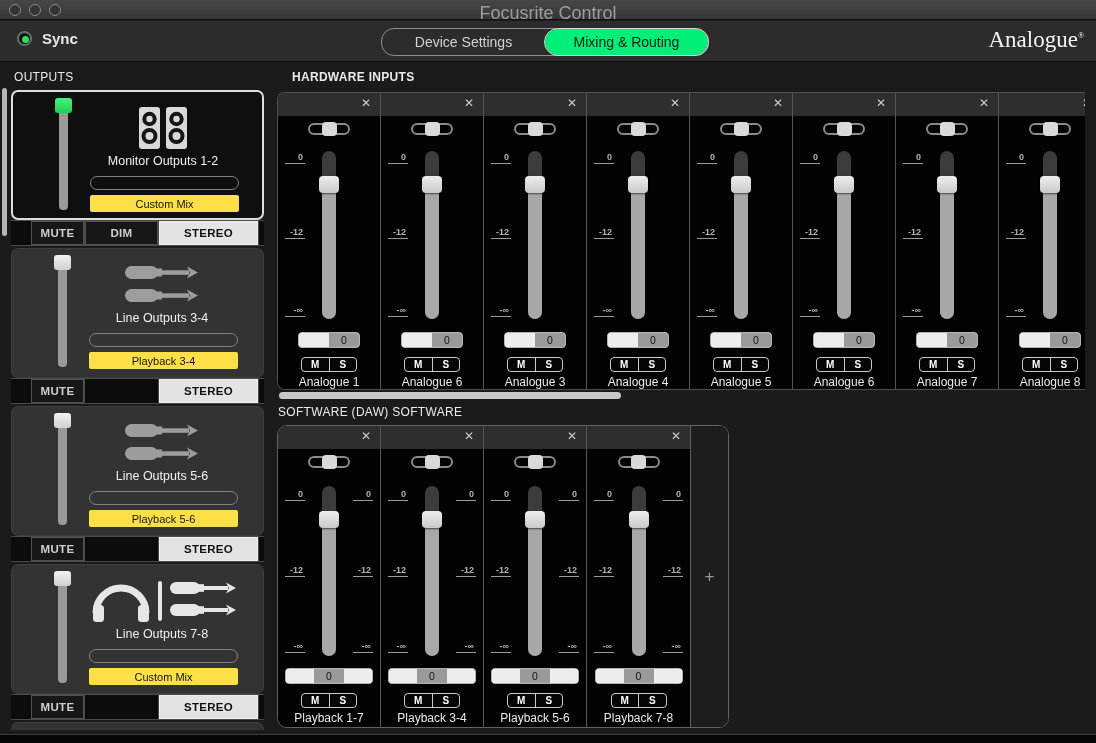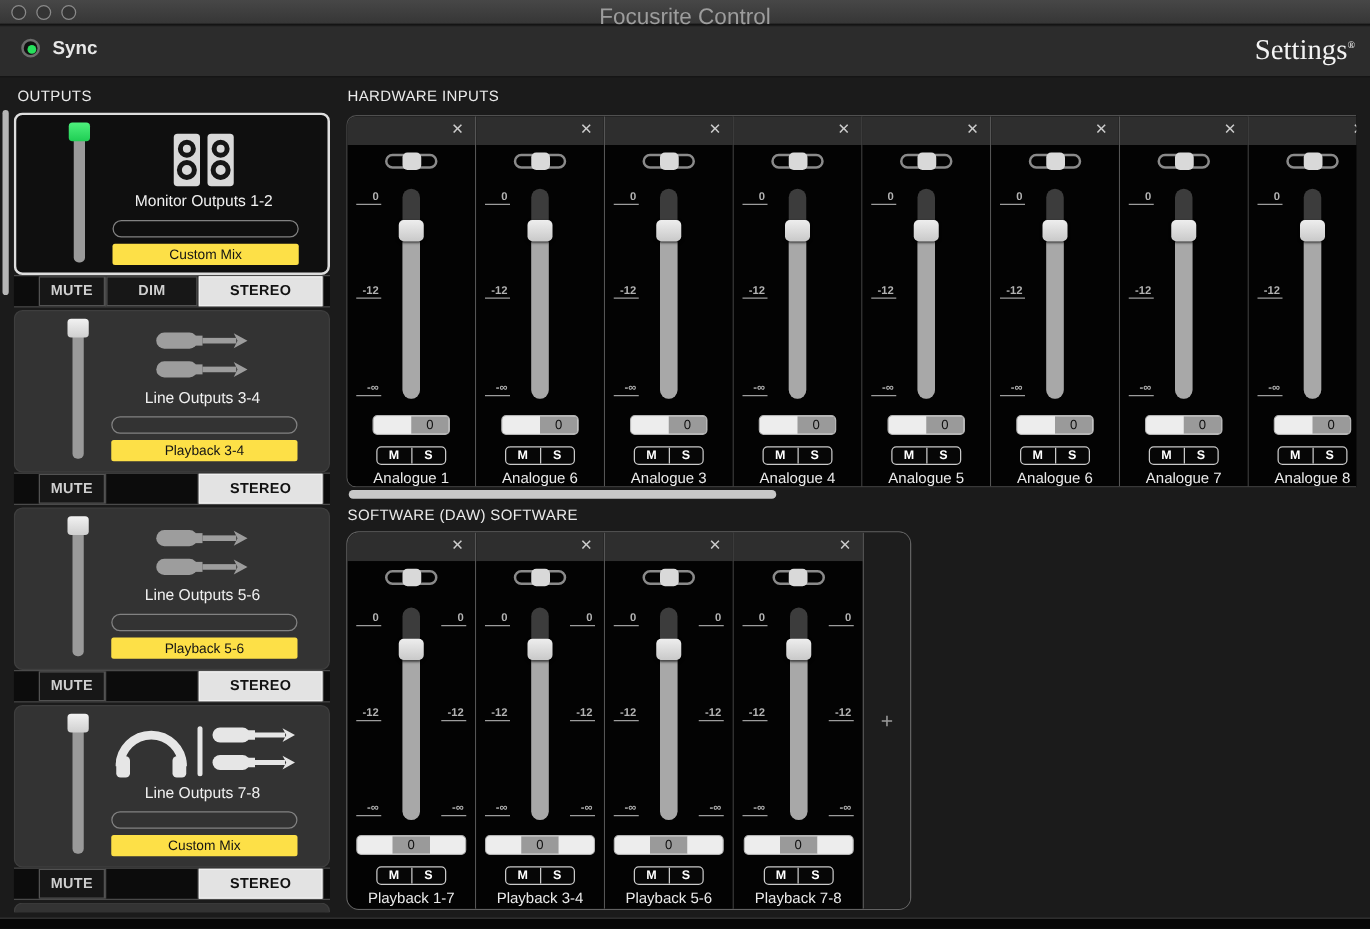"Device Settings" div.tabgroup { html: none -> <div> <div>Device Settings</div> <div>Mixing &amp; Routing</div> </div> }
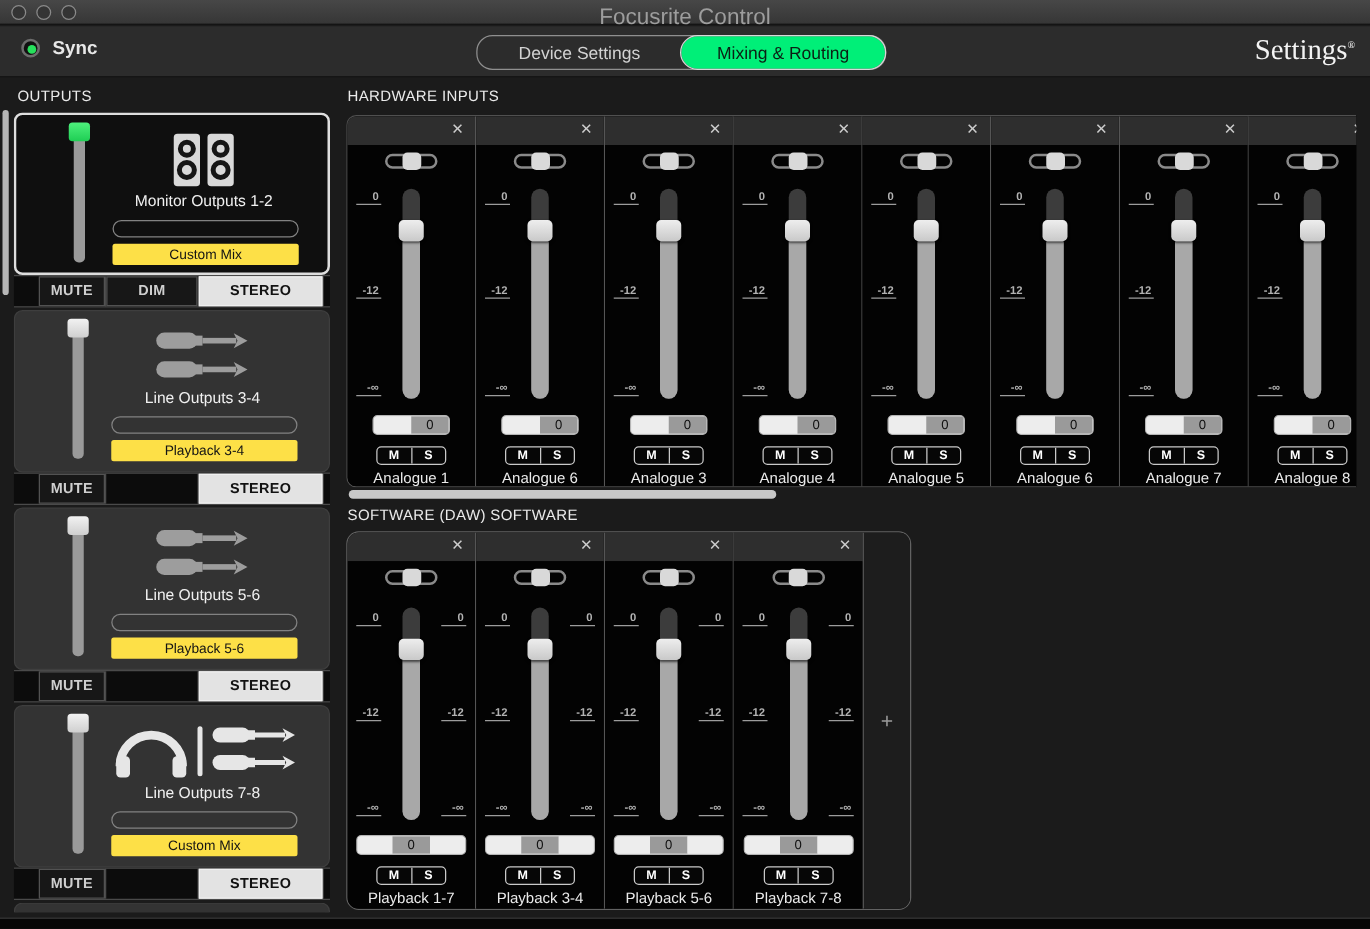"Settings" span { text: Settings -> Analogue }
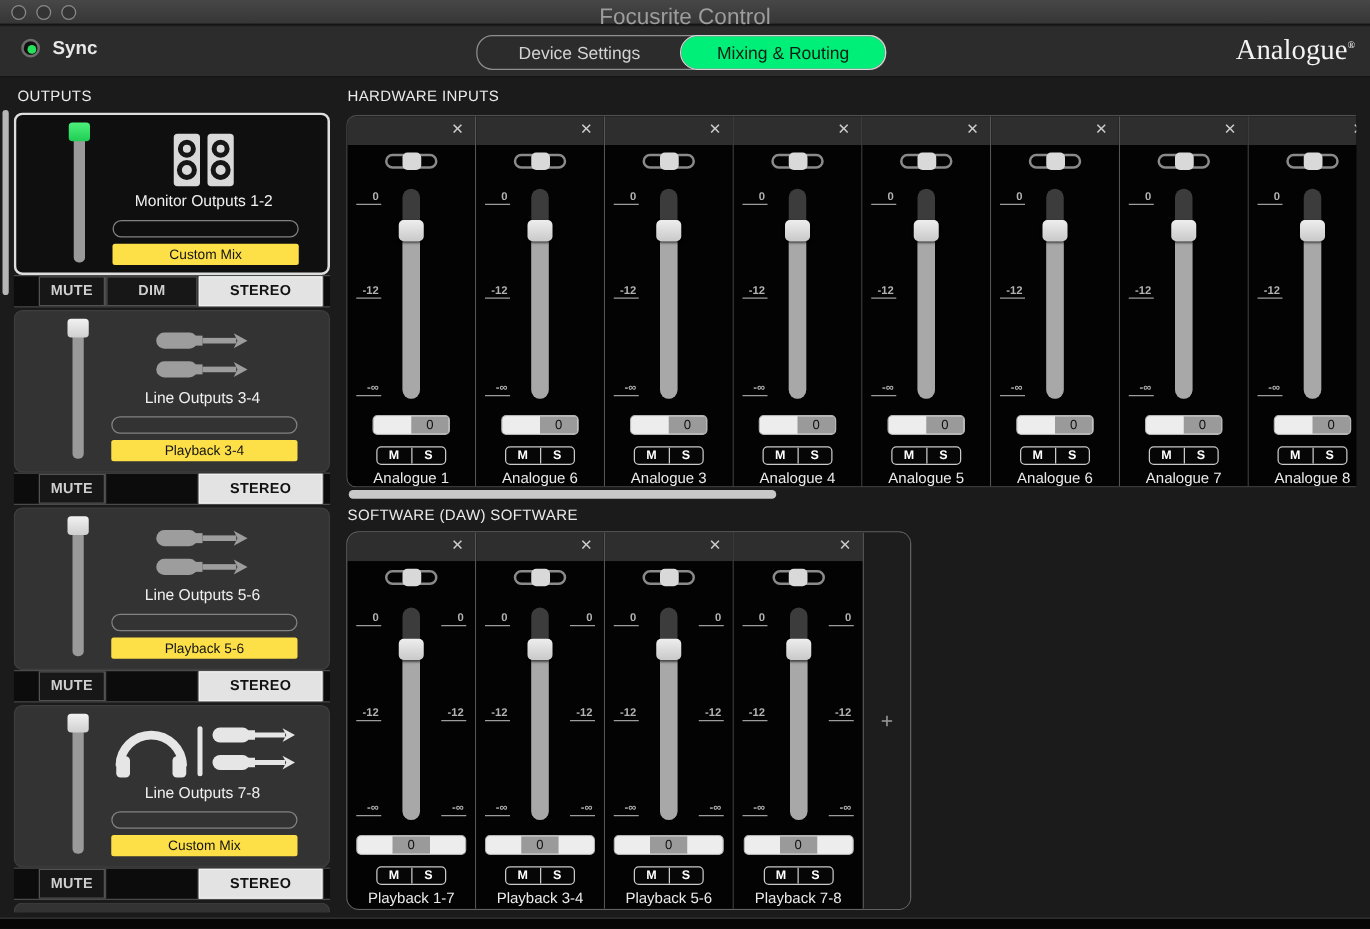"HARDWARE INPUTS" div.section-label { font-weight: none -> bold; left: 278px -> 292px }
